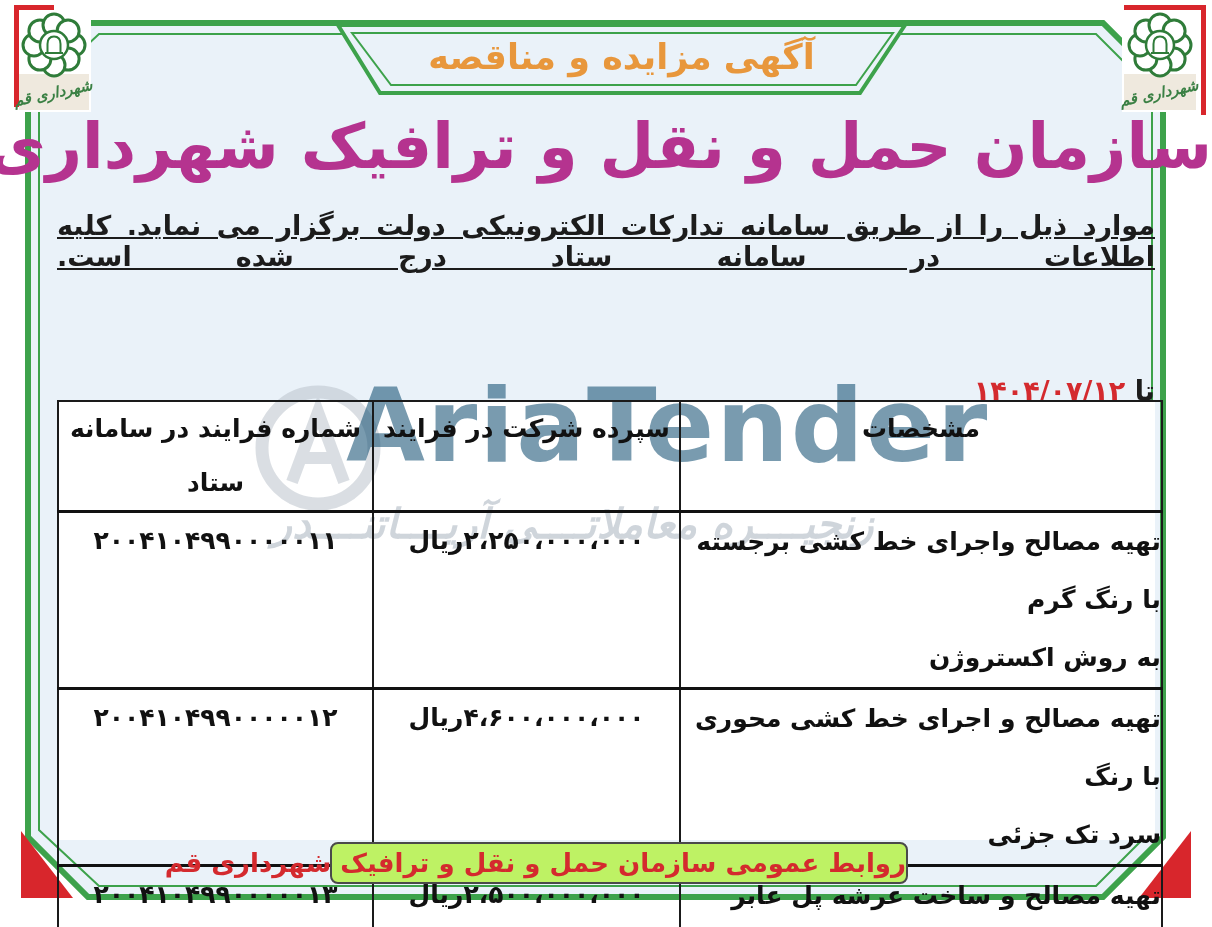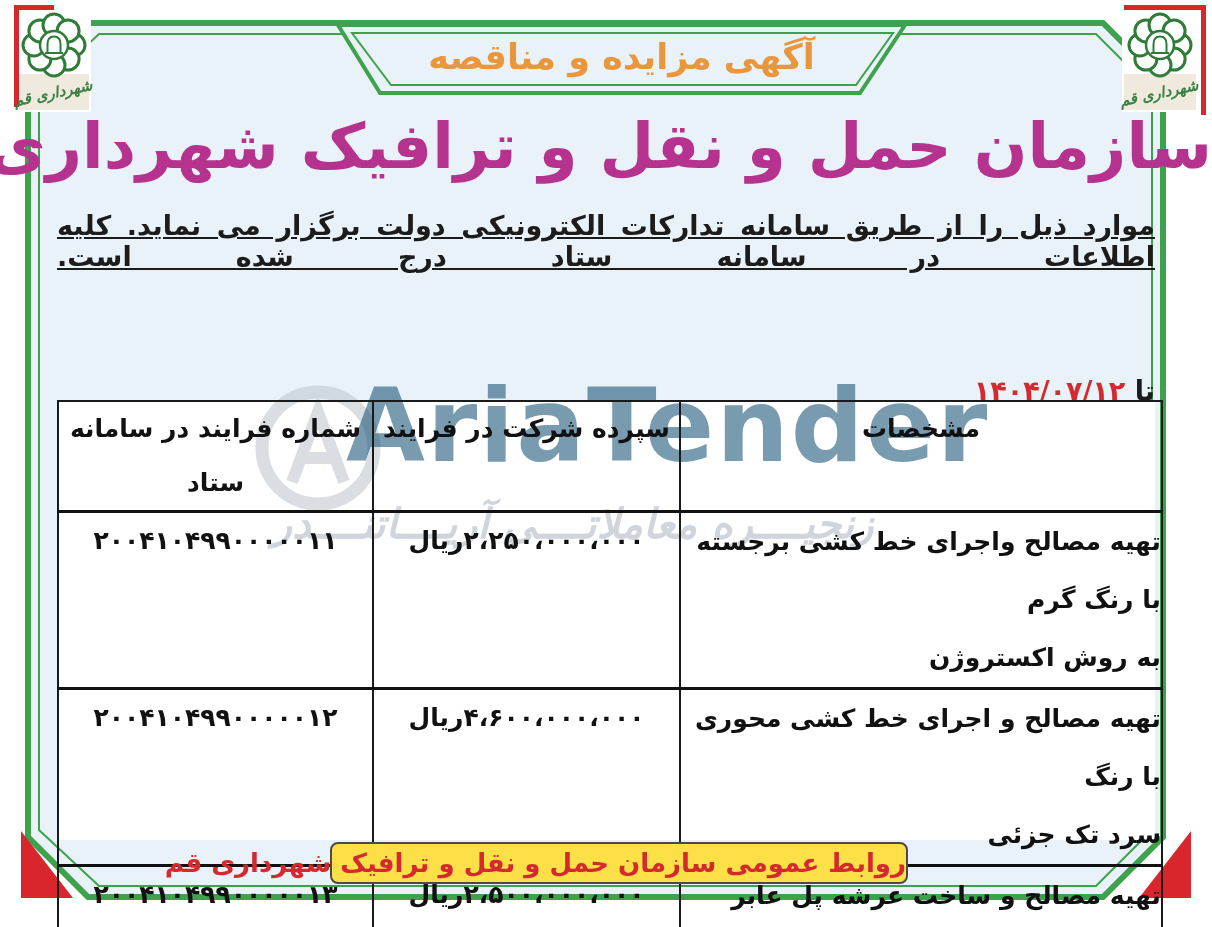"روابط عمومی سازمان حمل و" .footer-box { background: #fde047 -> #bef264 }
